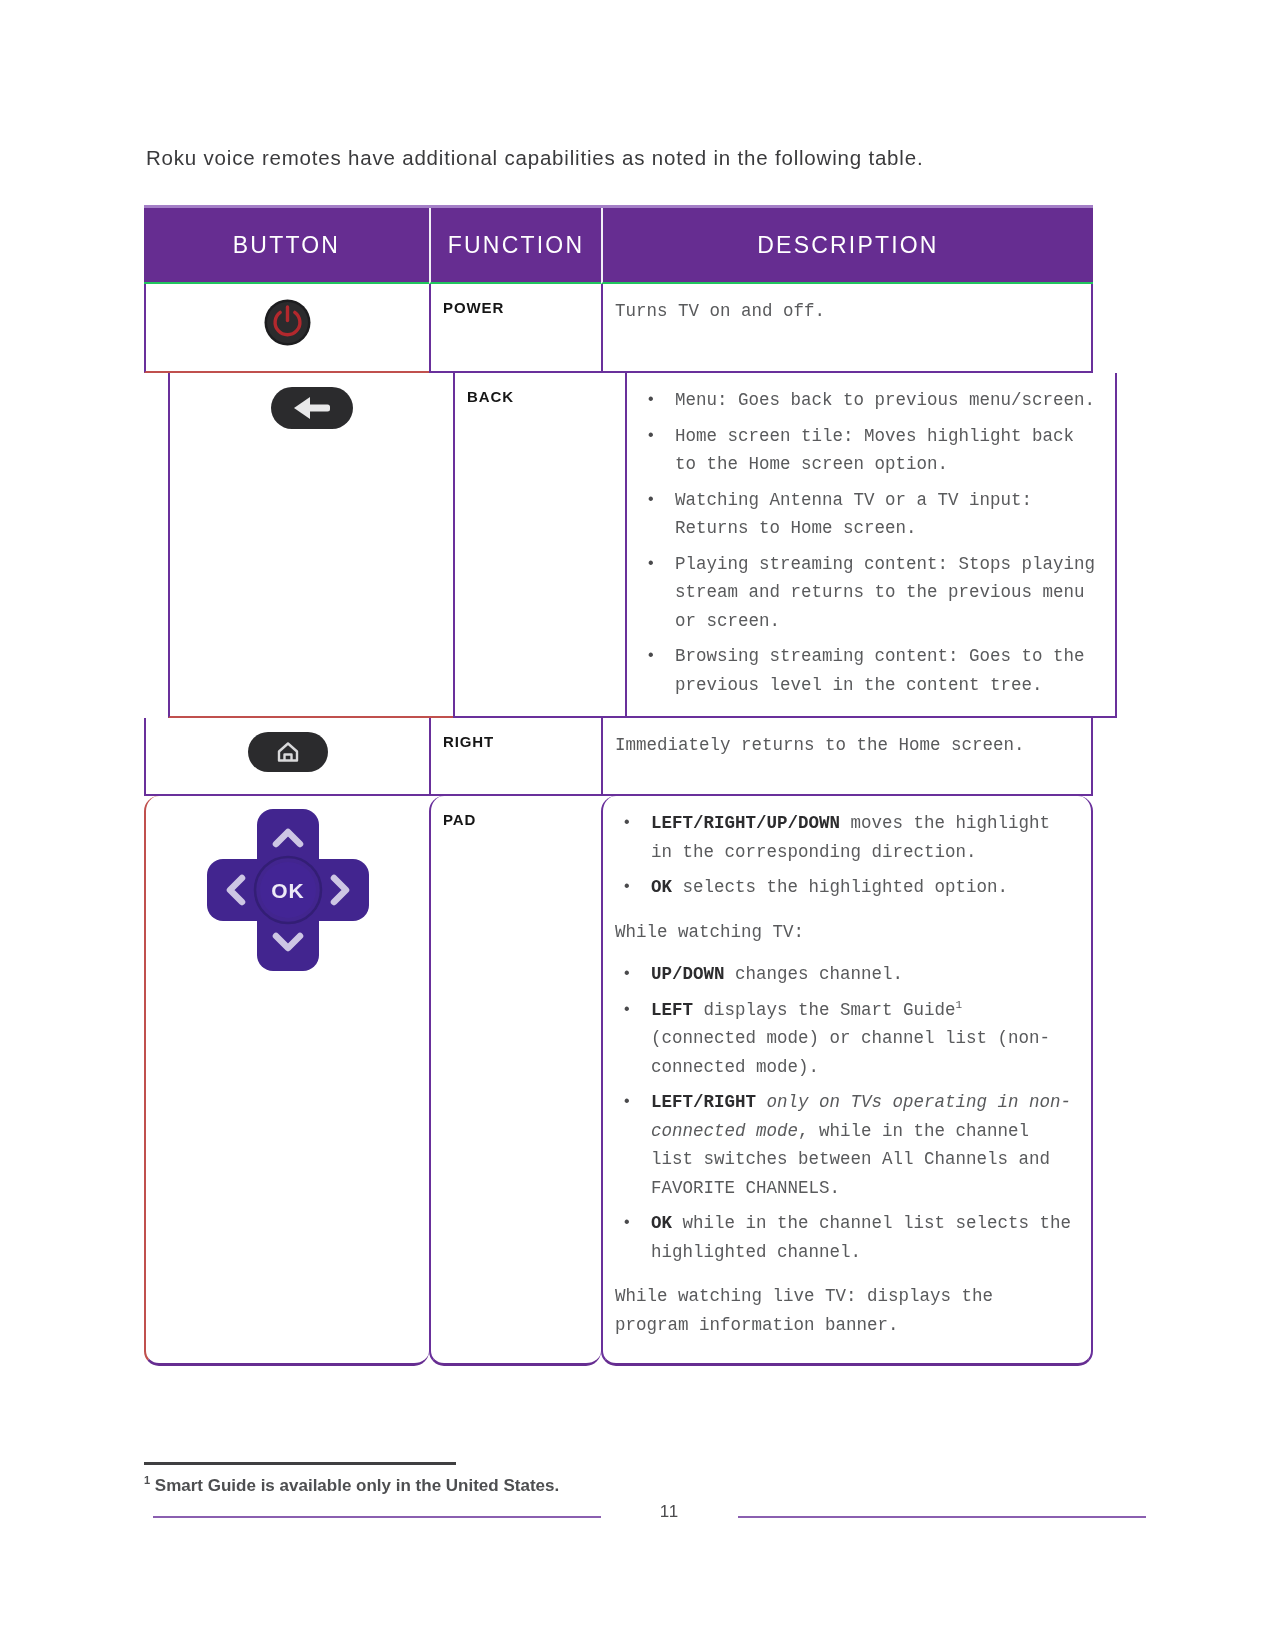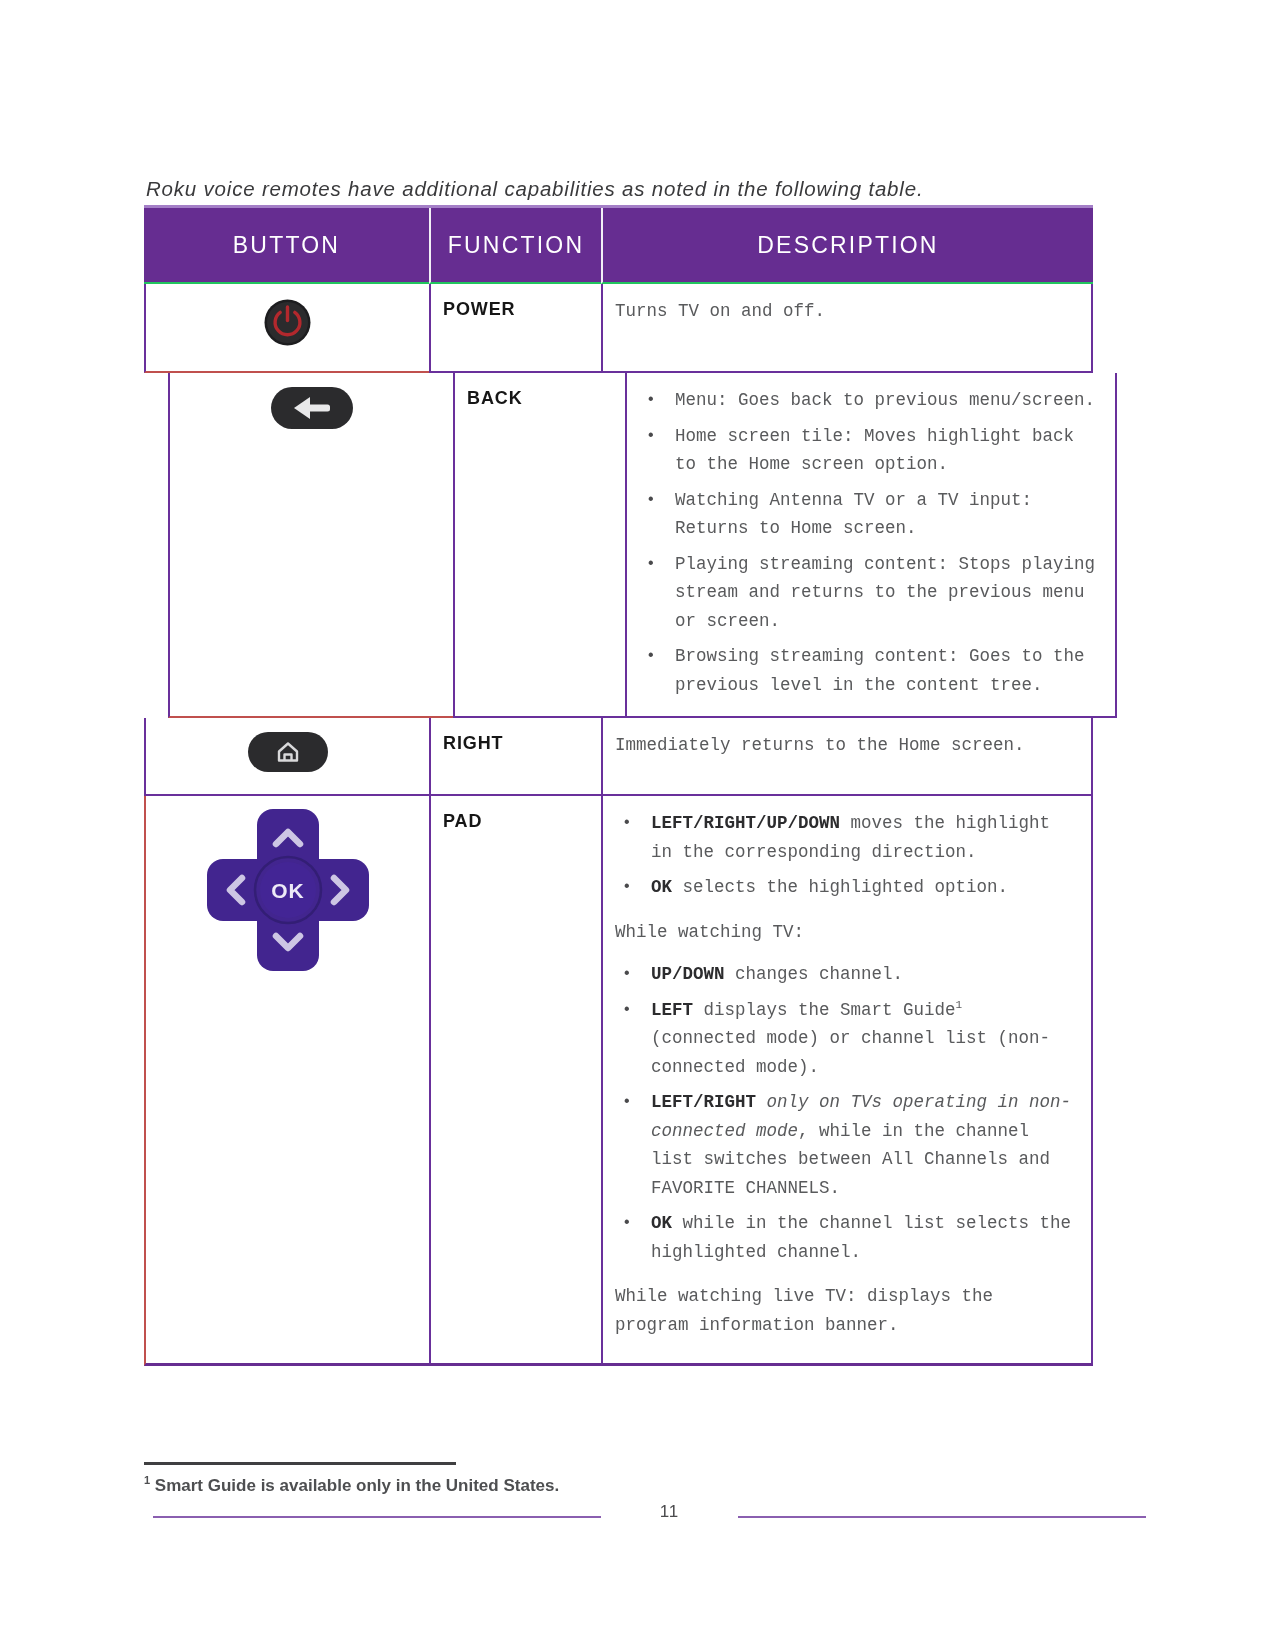"Roku voice remotes have additional" .intro { font-style: italic -> none; margin-top: 31px -> none }
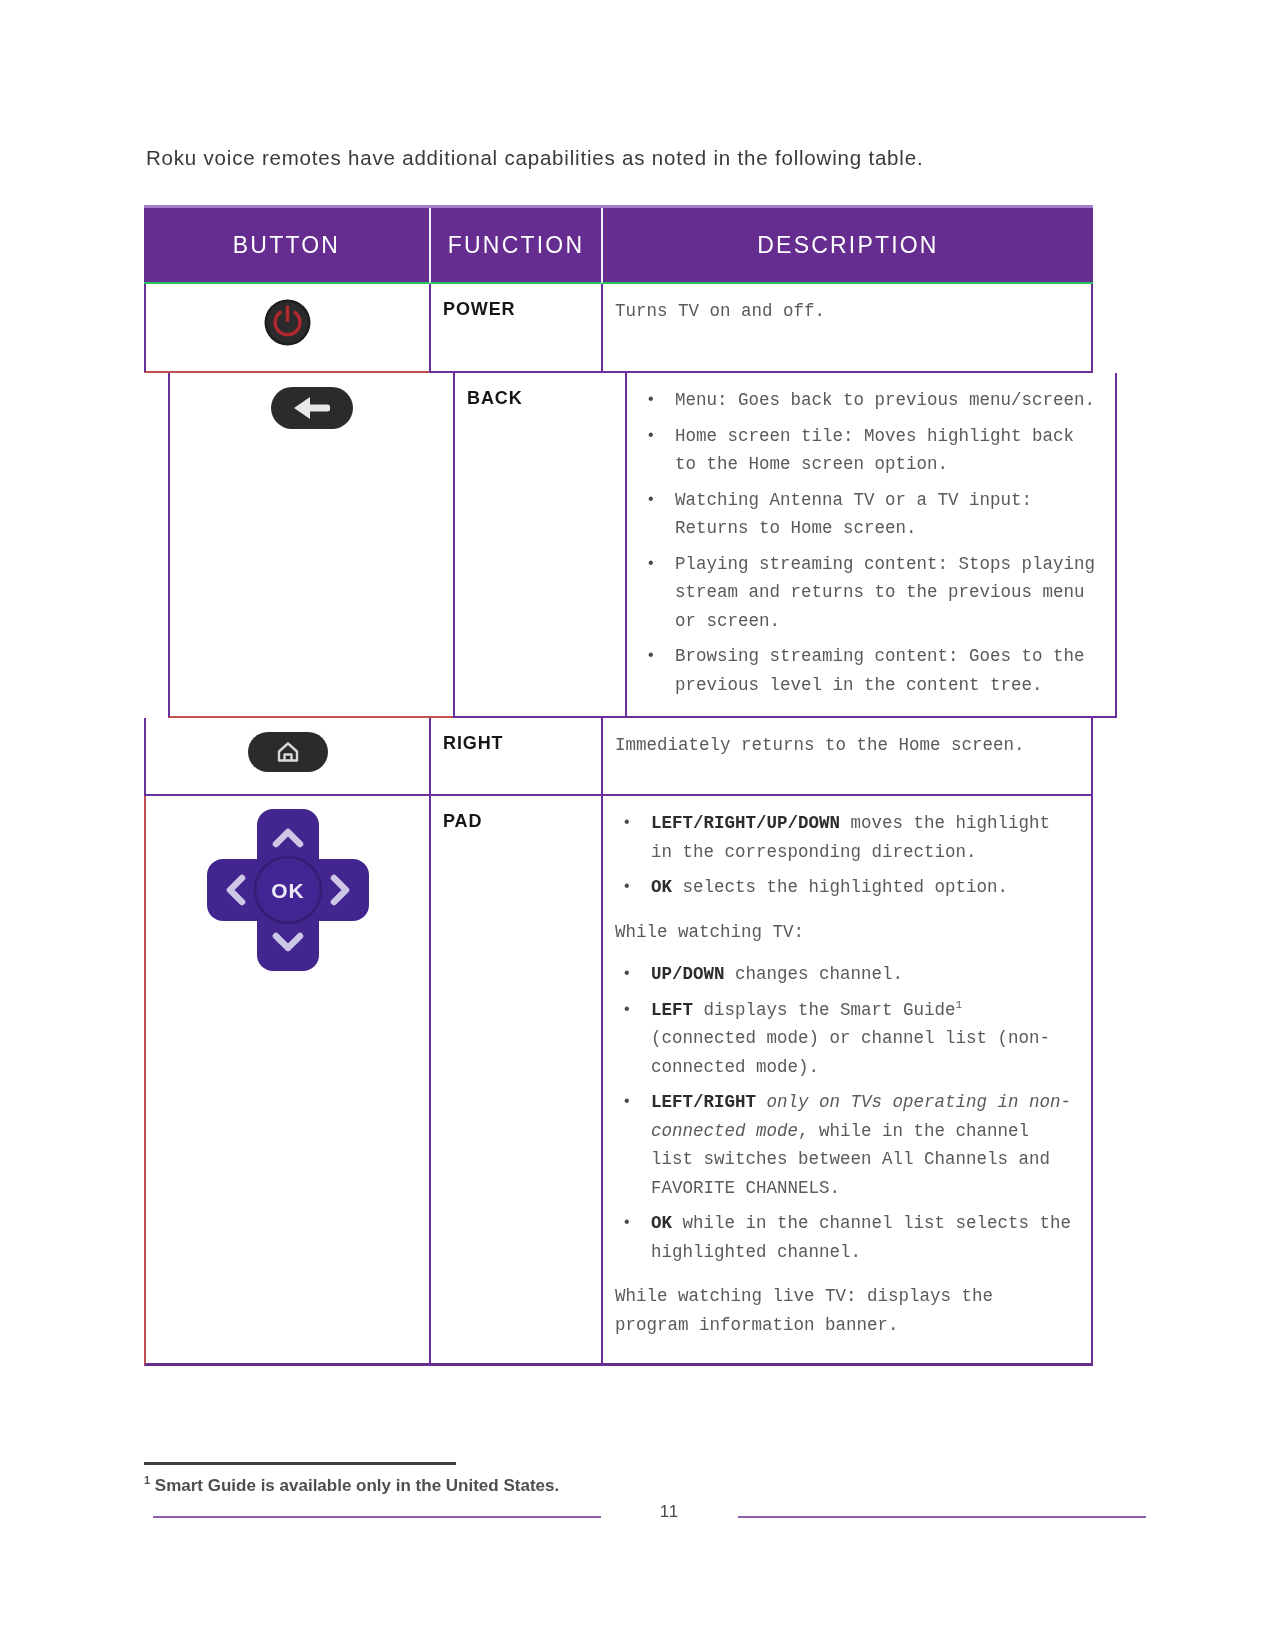"POWER" .cell-fn { font-size: 18px -> 15px }
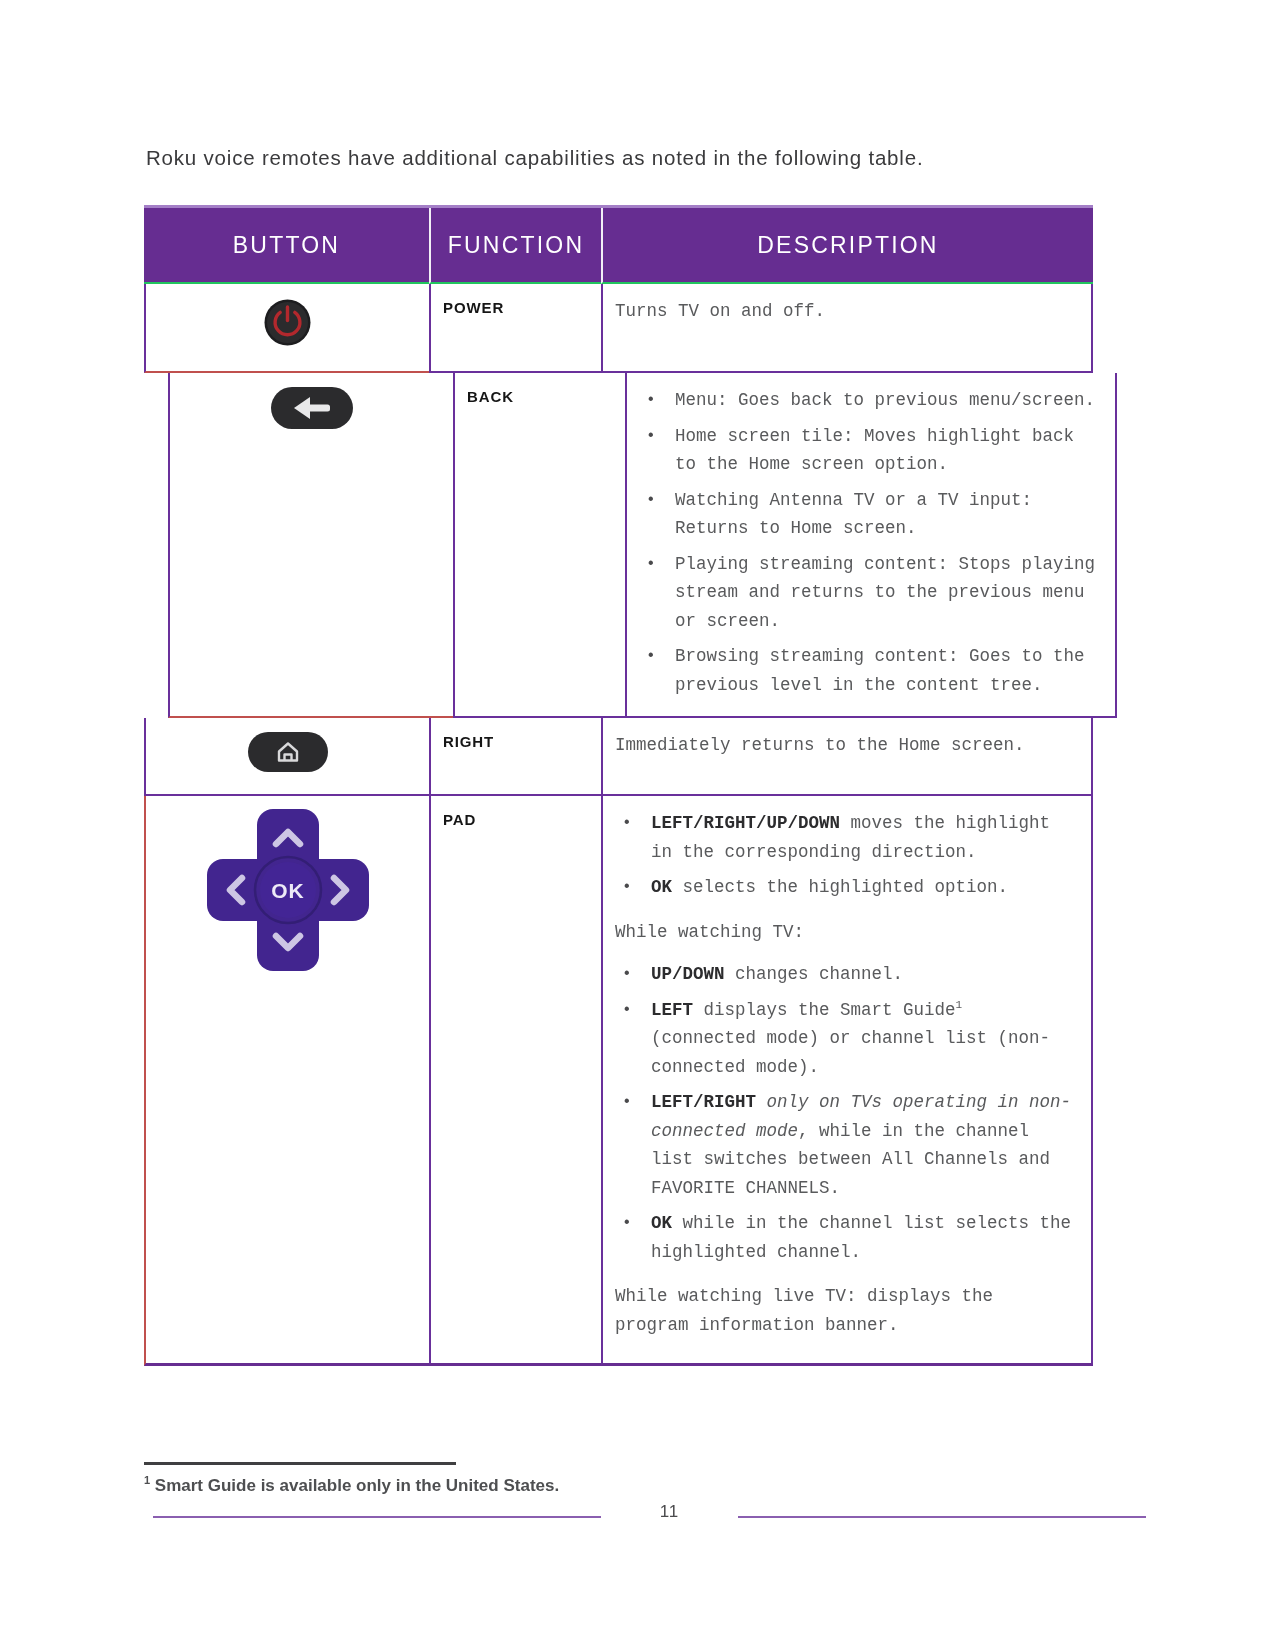"PAD" .bb-thick { border-radius: none -> 15px }
